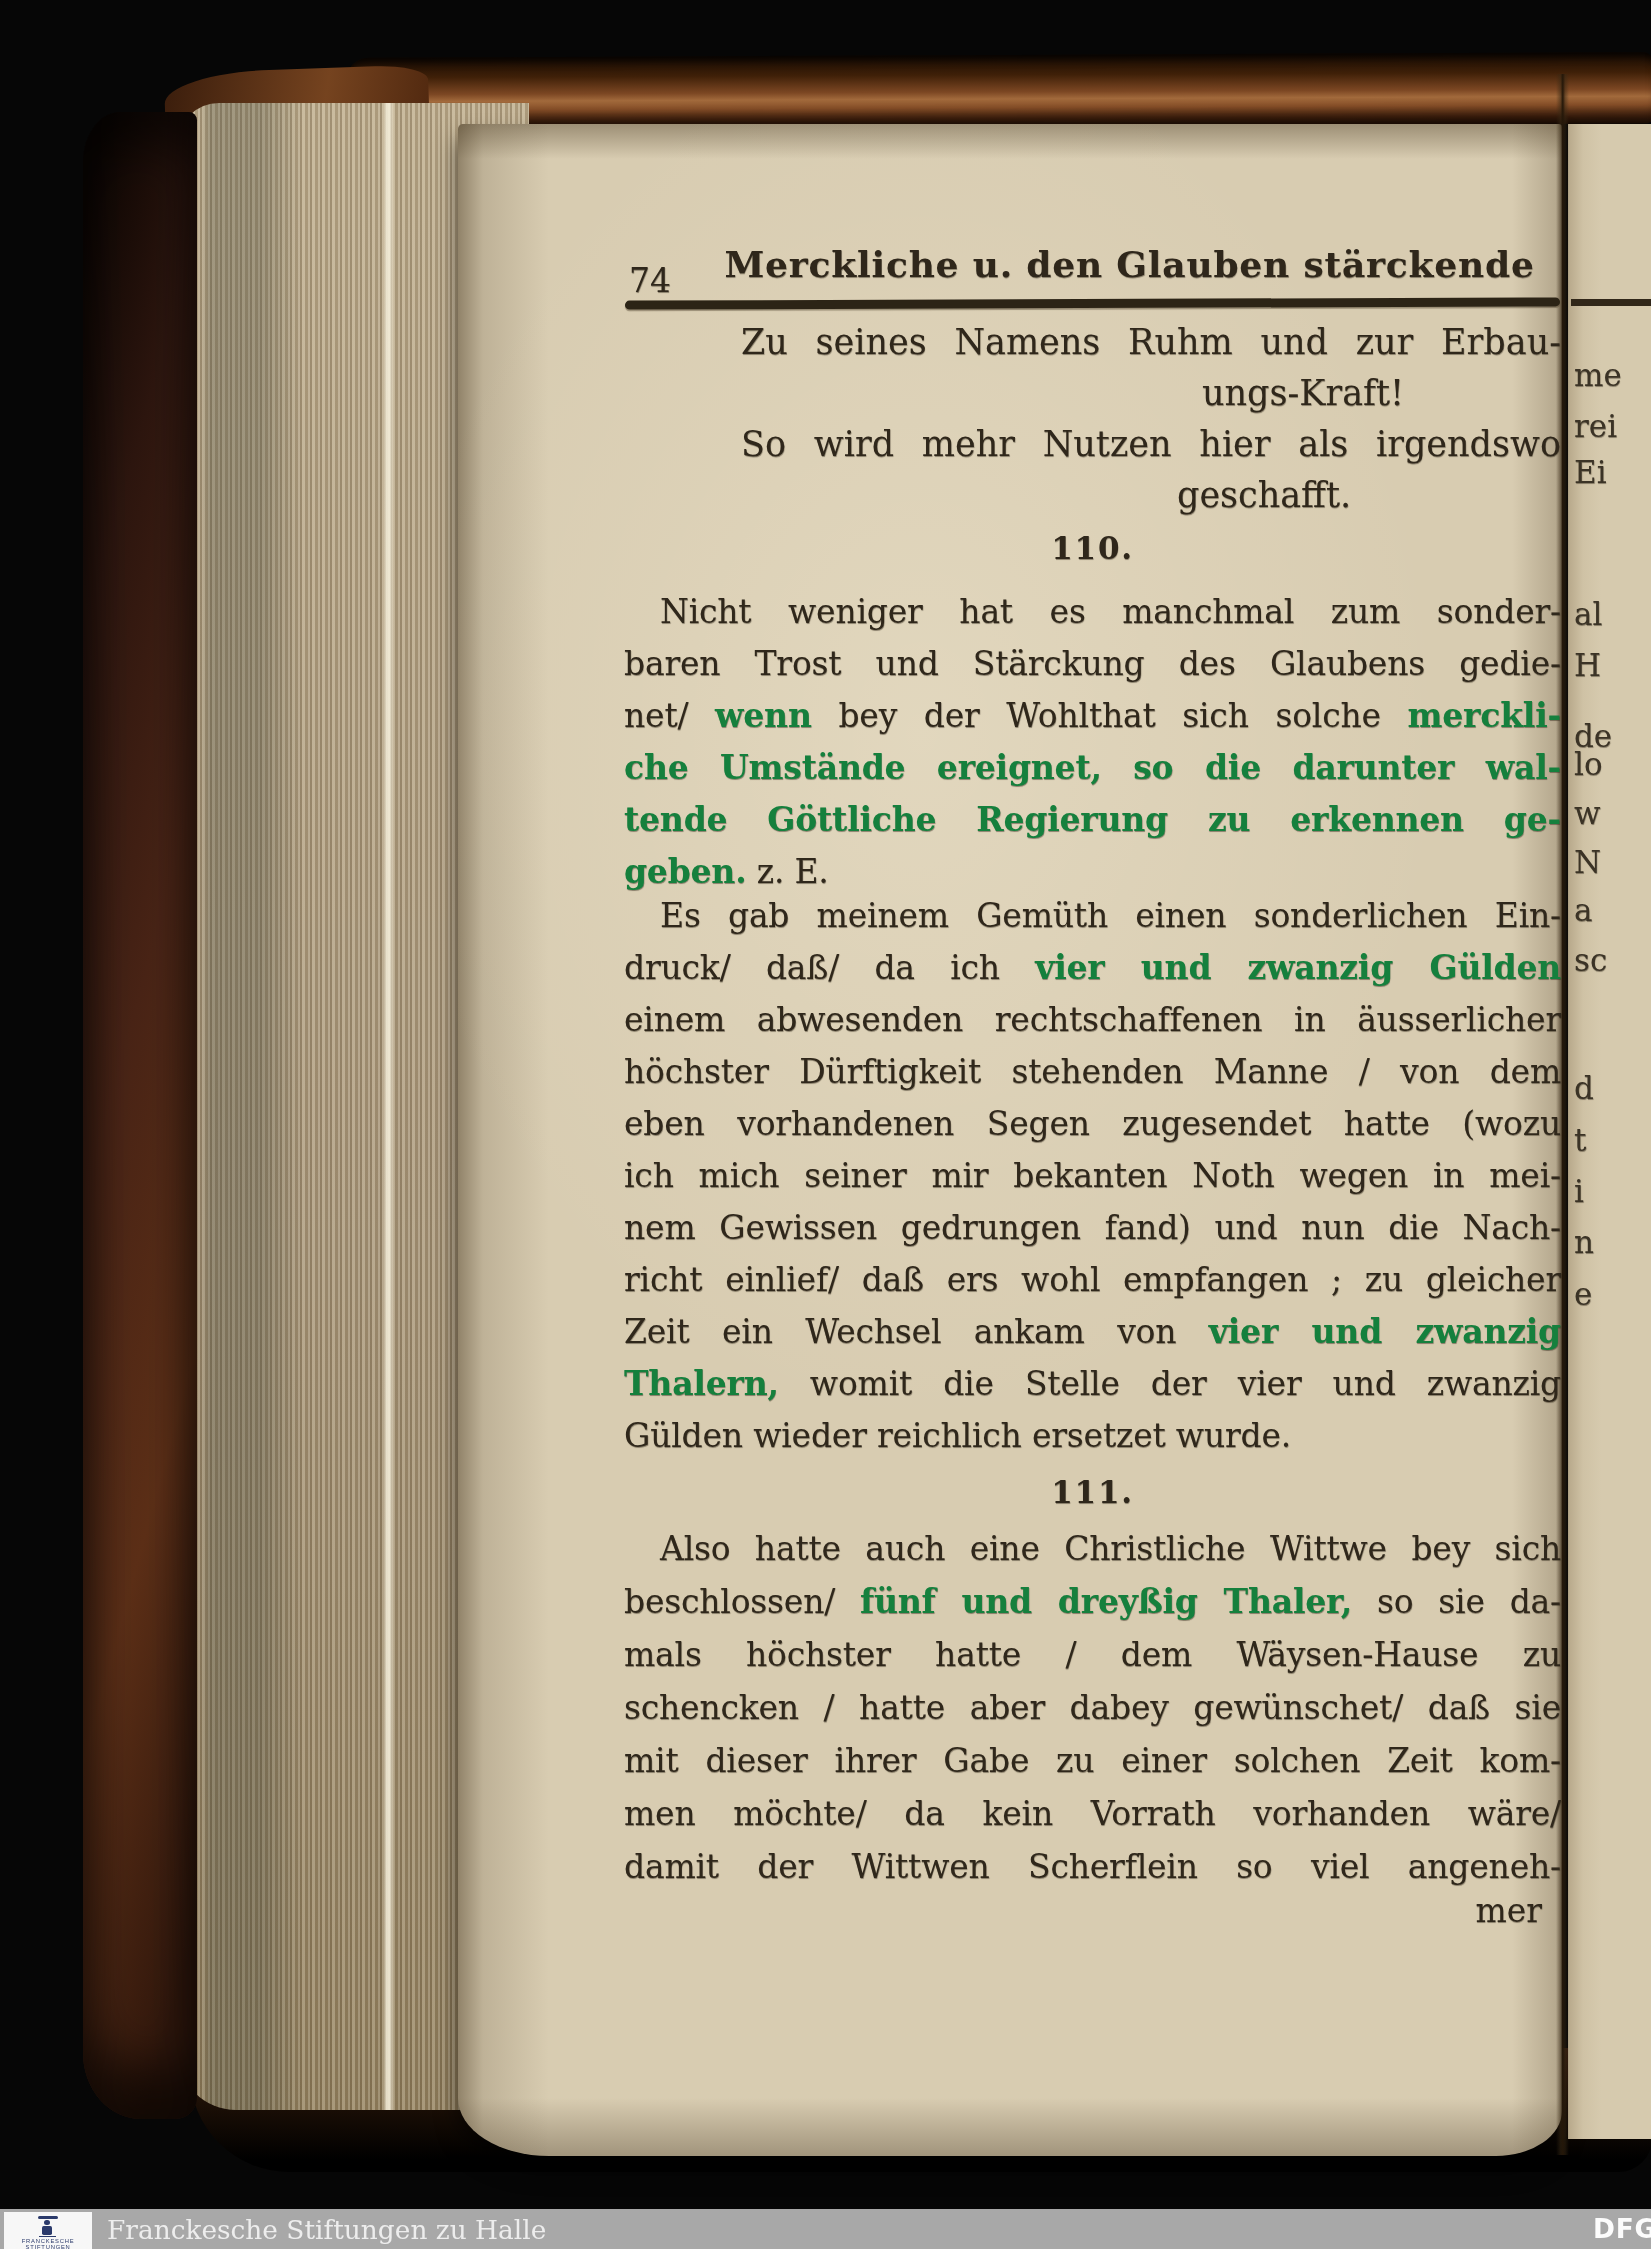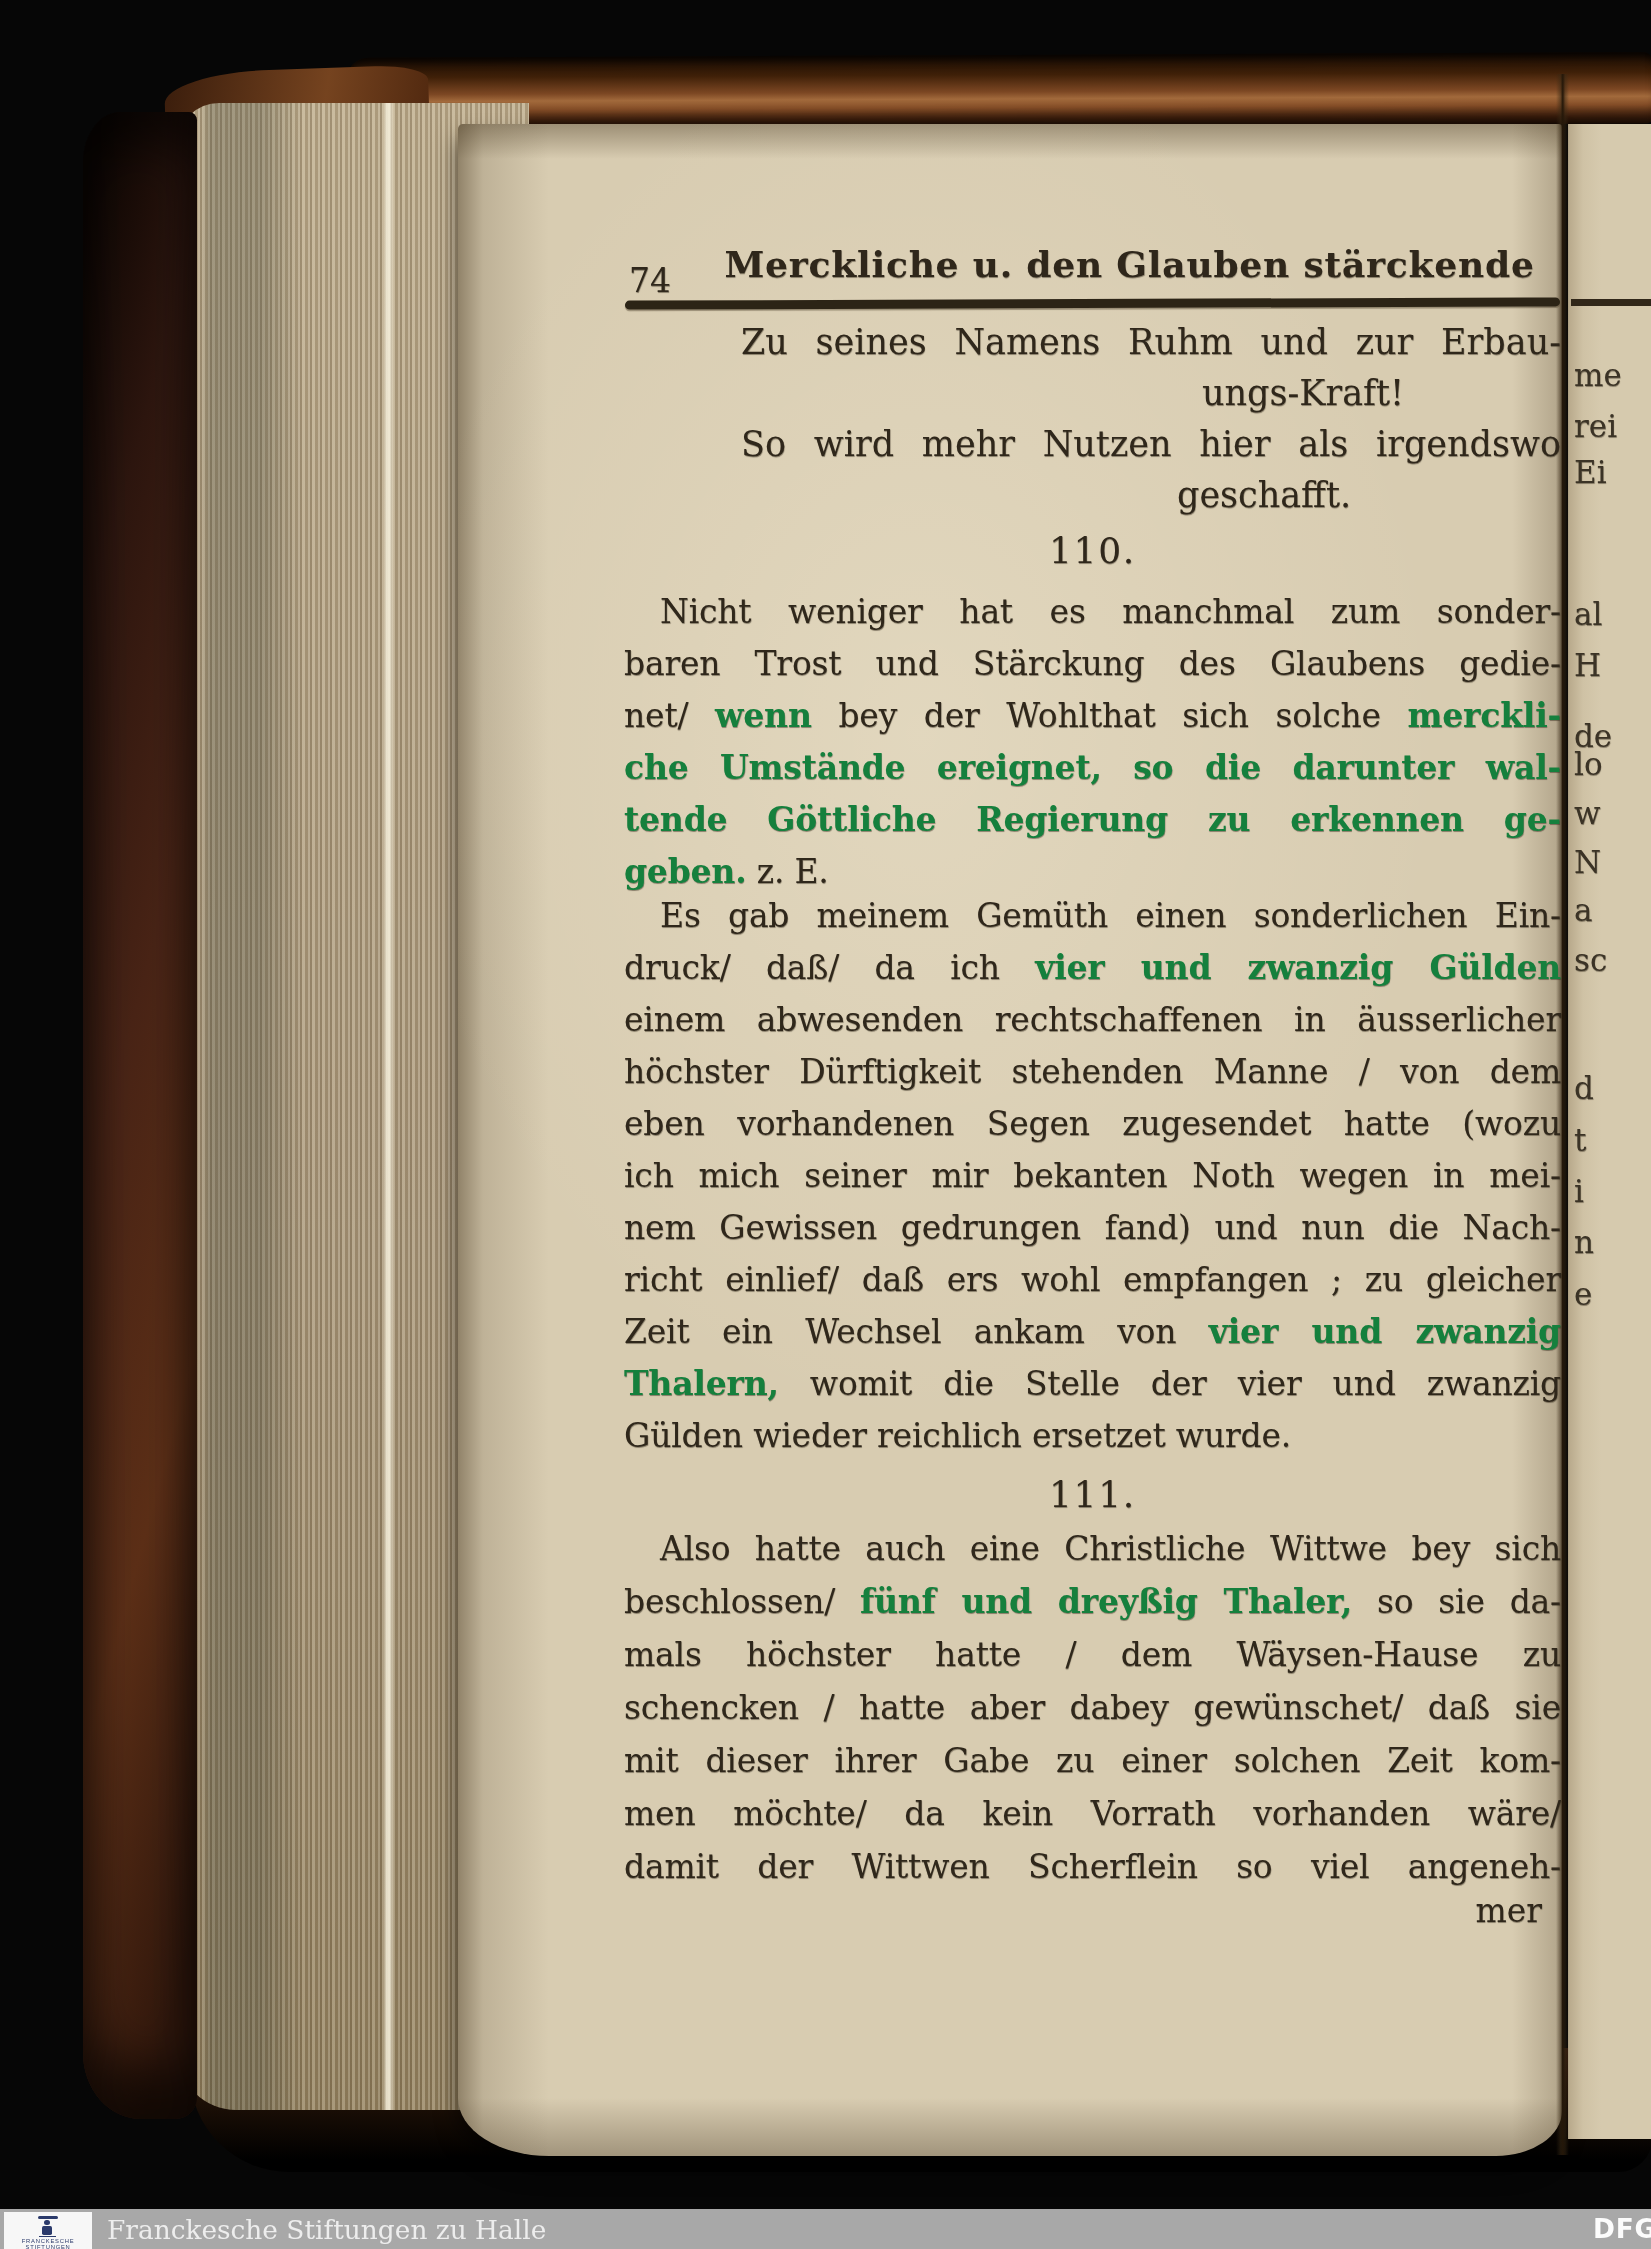"110." .sec-head { font-size: 36px -> 31px; font-weight: none -> bold }
